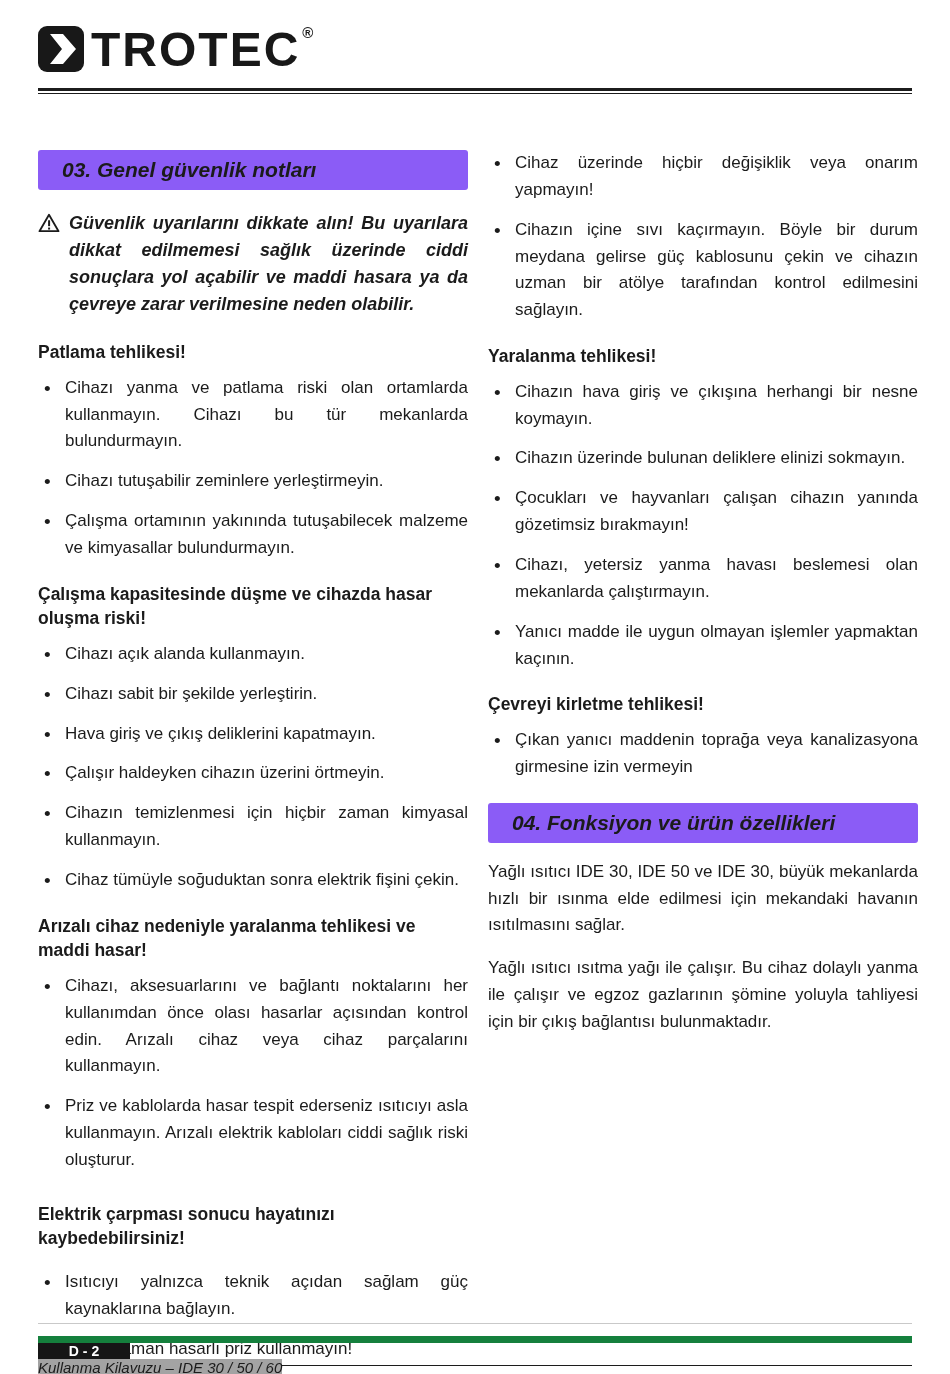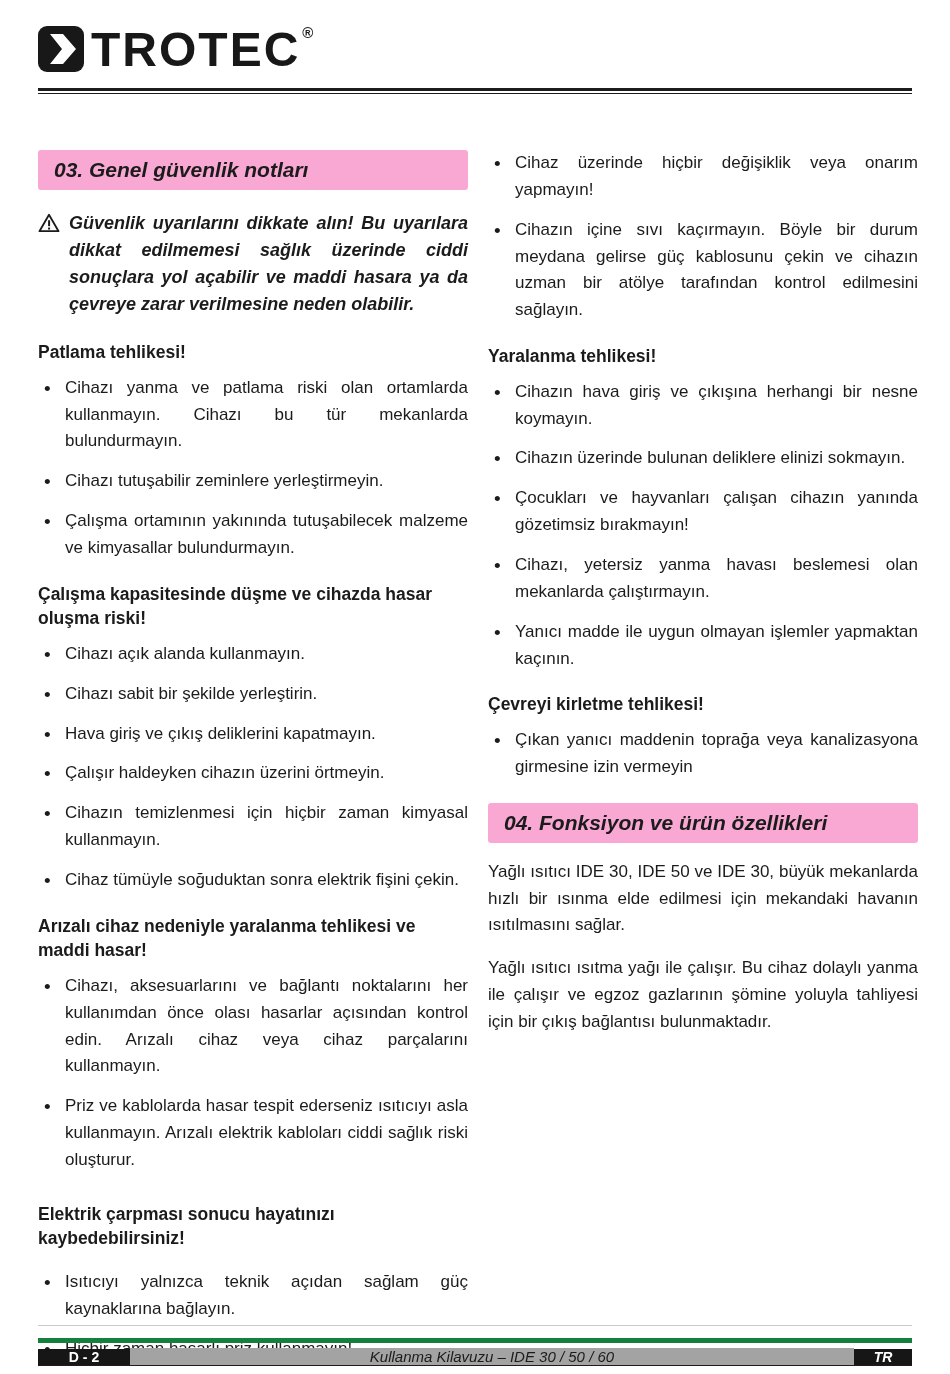"03. Genel güvenlik notları" .section-box { background: #f9a8d4 -> #8b5cf6; padding: 8px 16px -> 8px 24px }
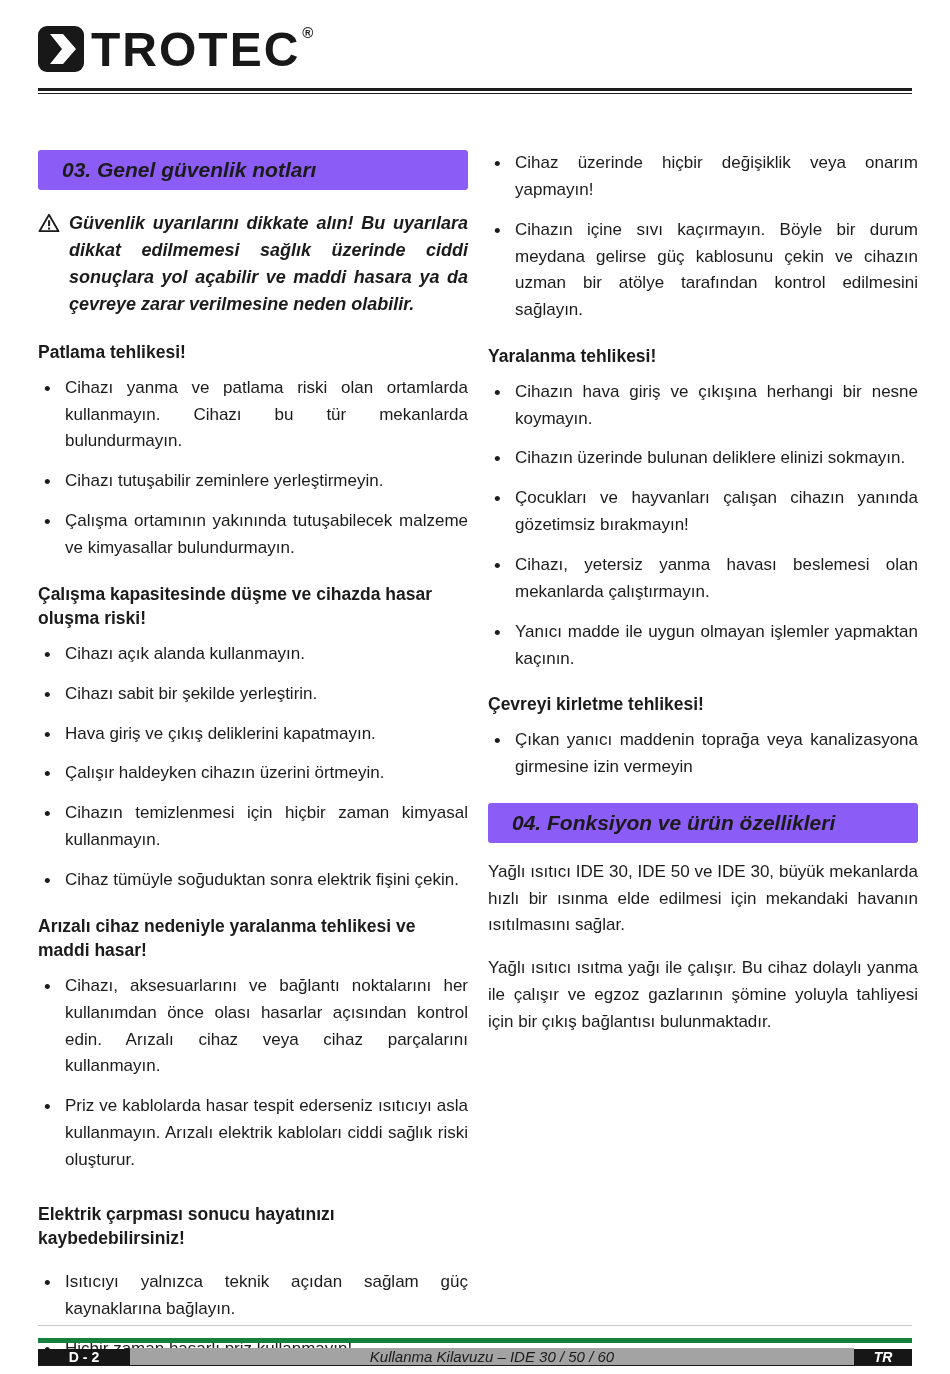"D - 2" .footer-band { align-items: flex-end -> flex-start; border-top: 5px solid #15803d -> 7px solid #15803d; flex-direction: none -> column }
